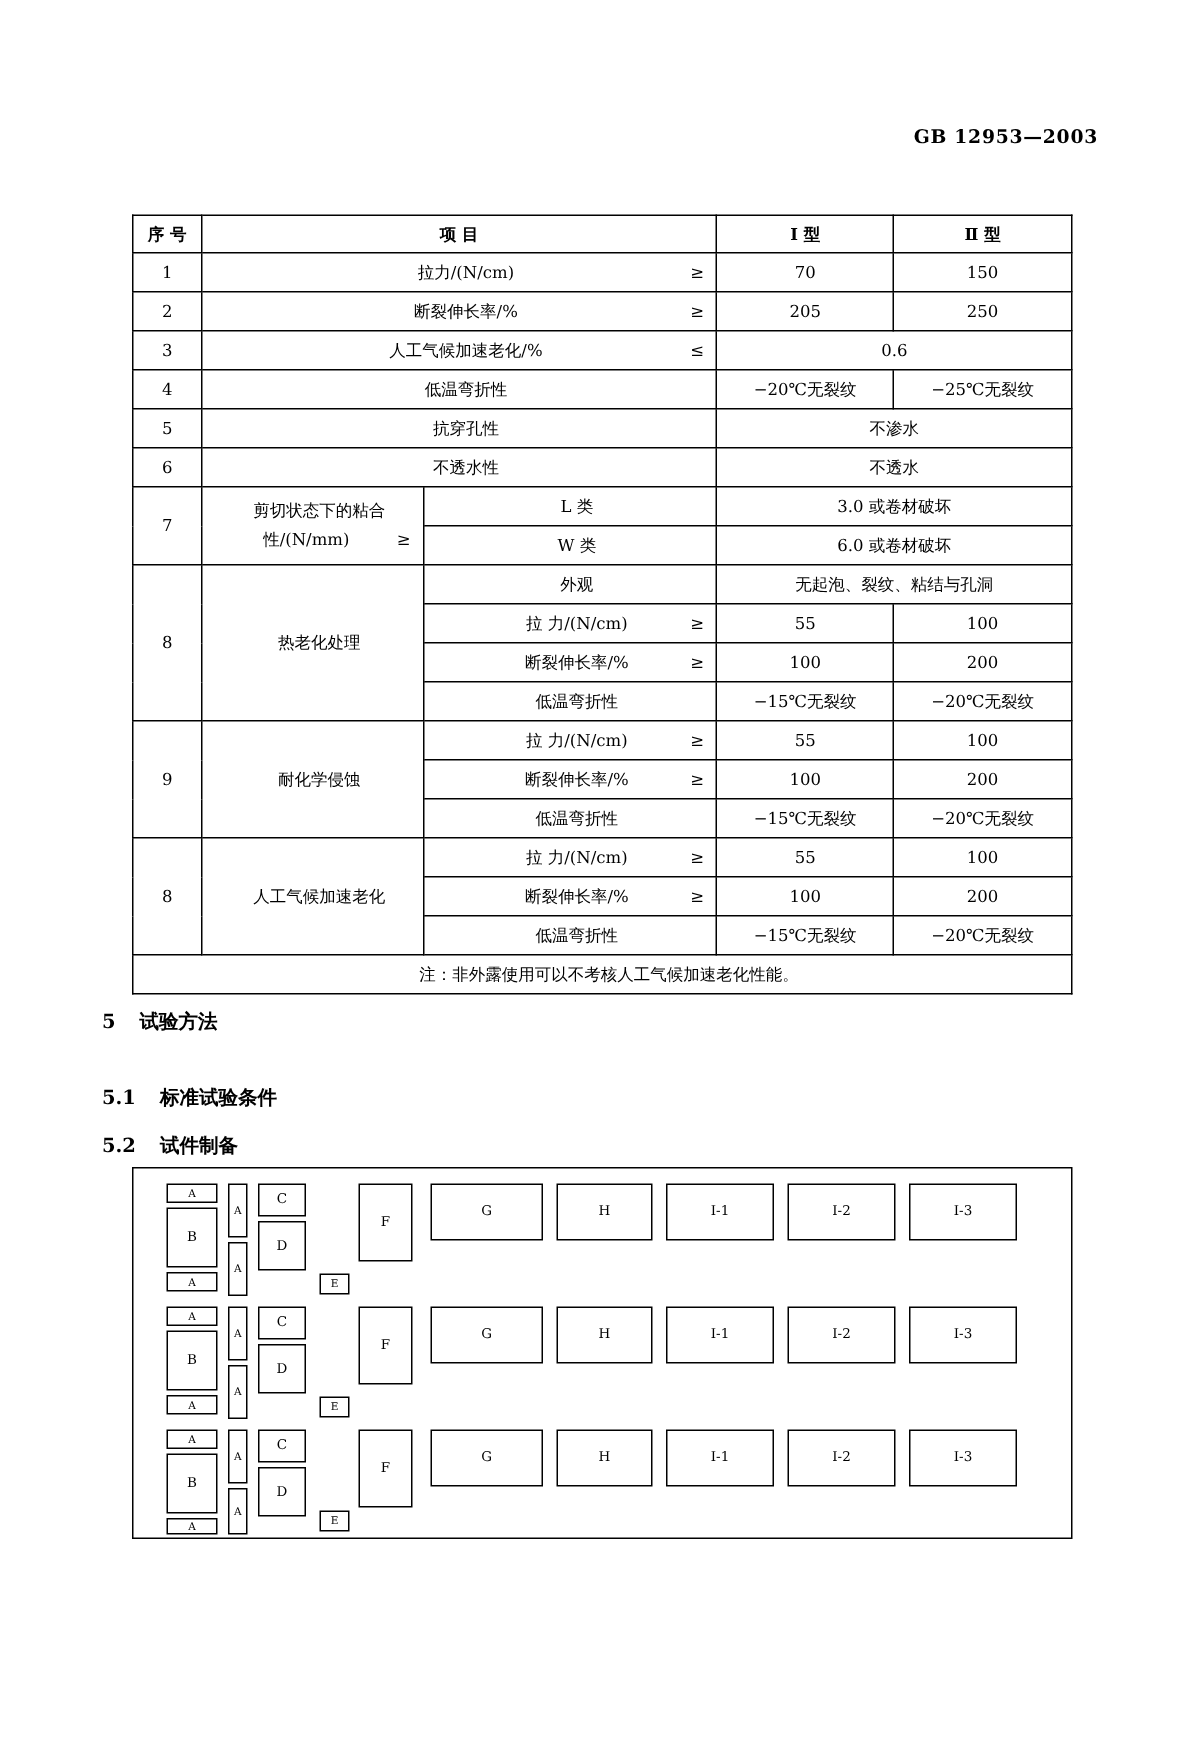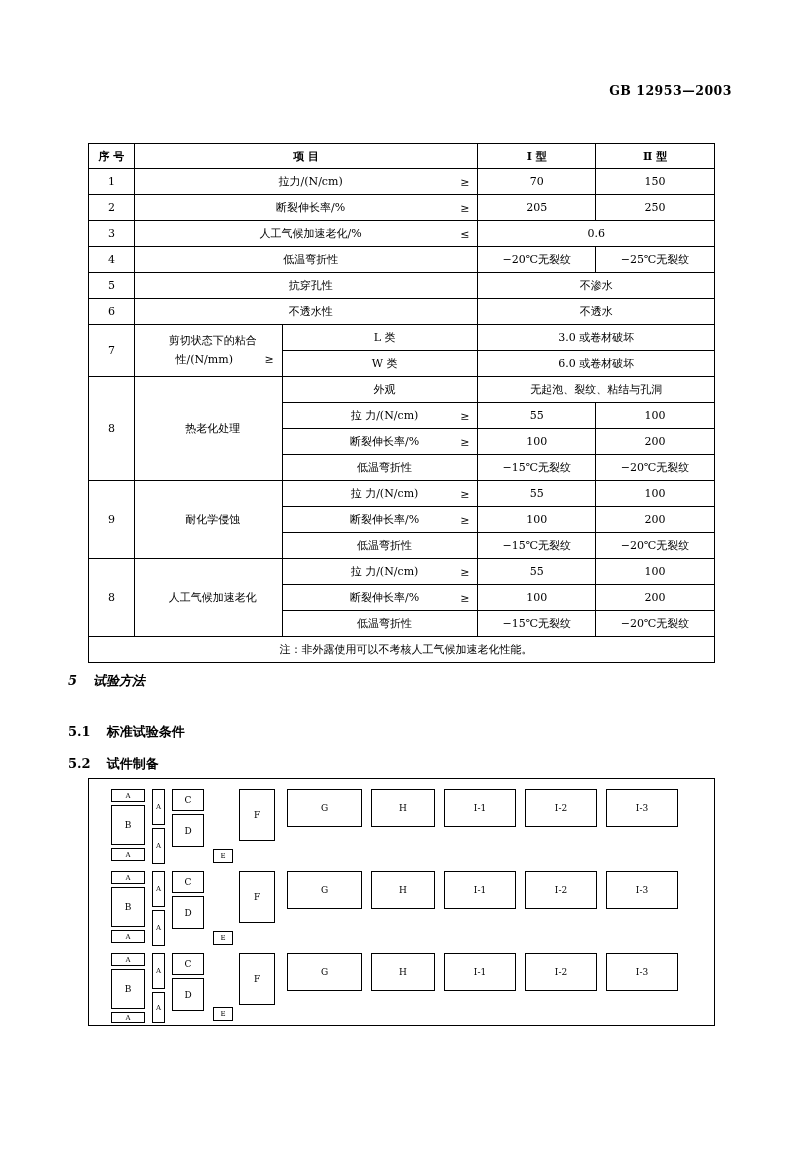"5 试验方法" div.sec { font-style: italic -> none }
